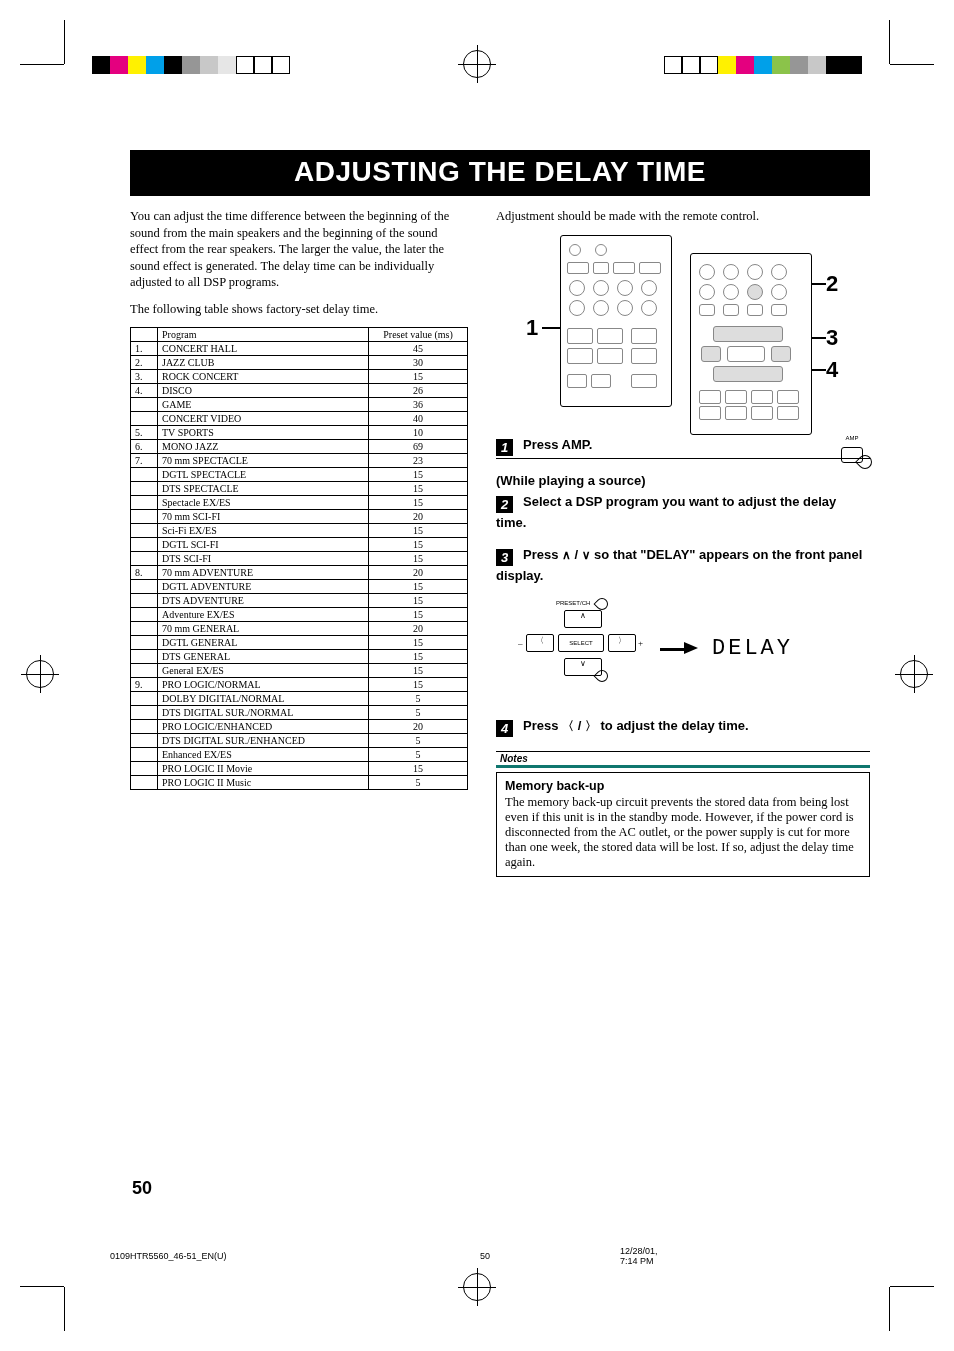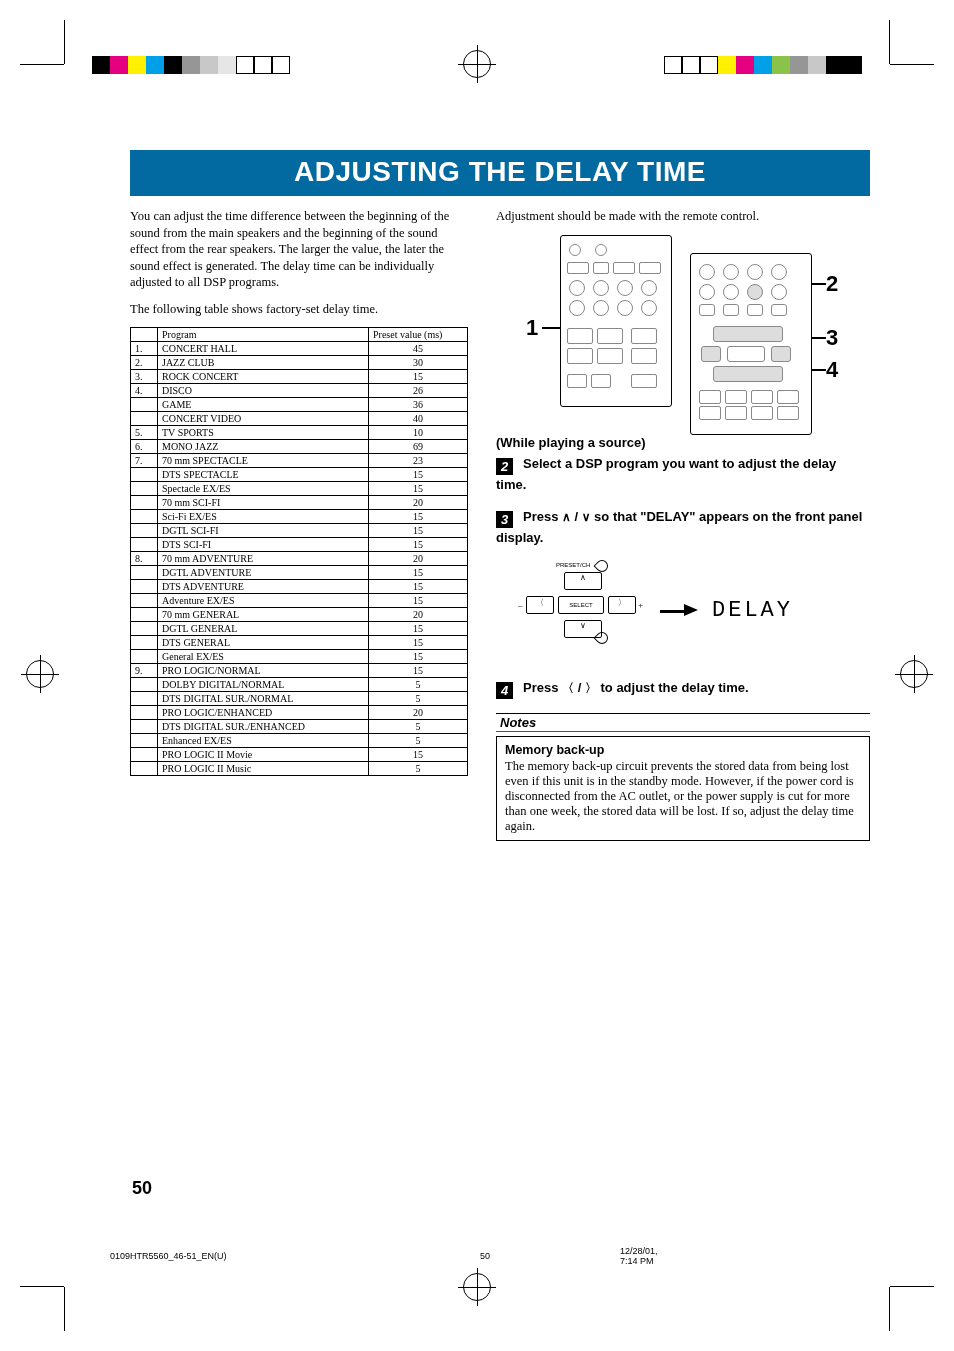"ADJUSTING THE DELAY TIME" .titlebar { background: #0369a1 -> #000000 }
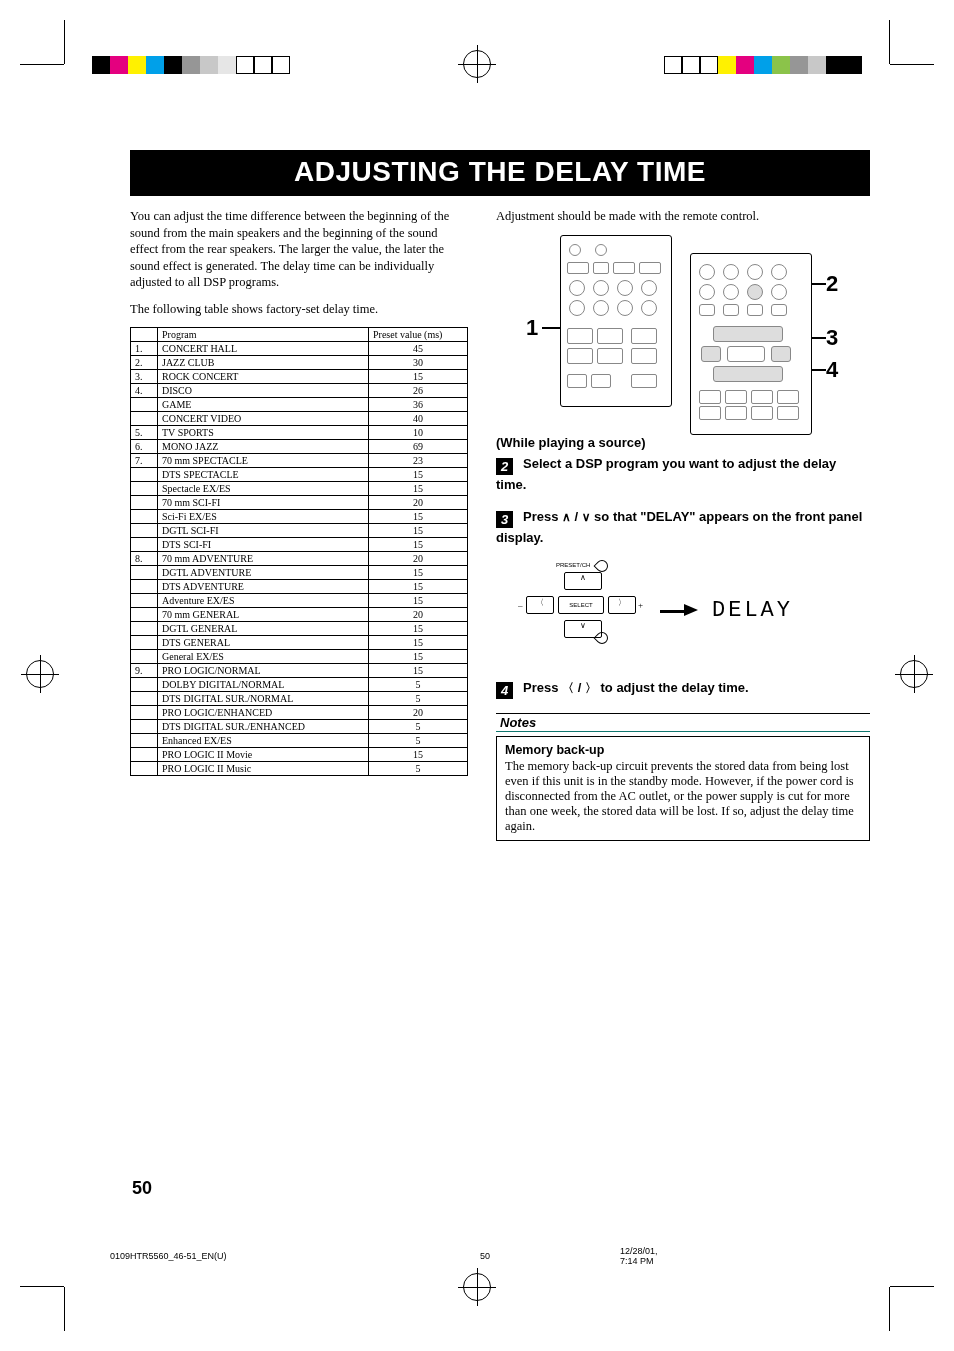"Preset value (ms)" table.delay th.val { text-align: none -> center }
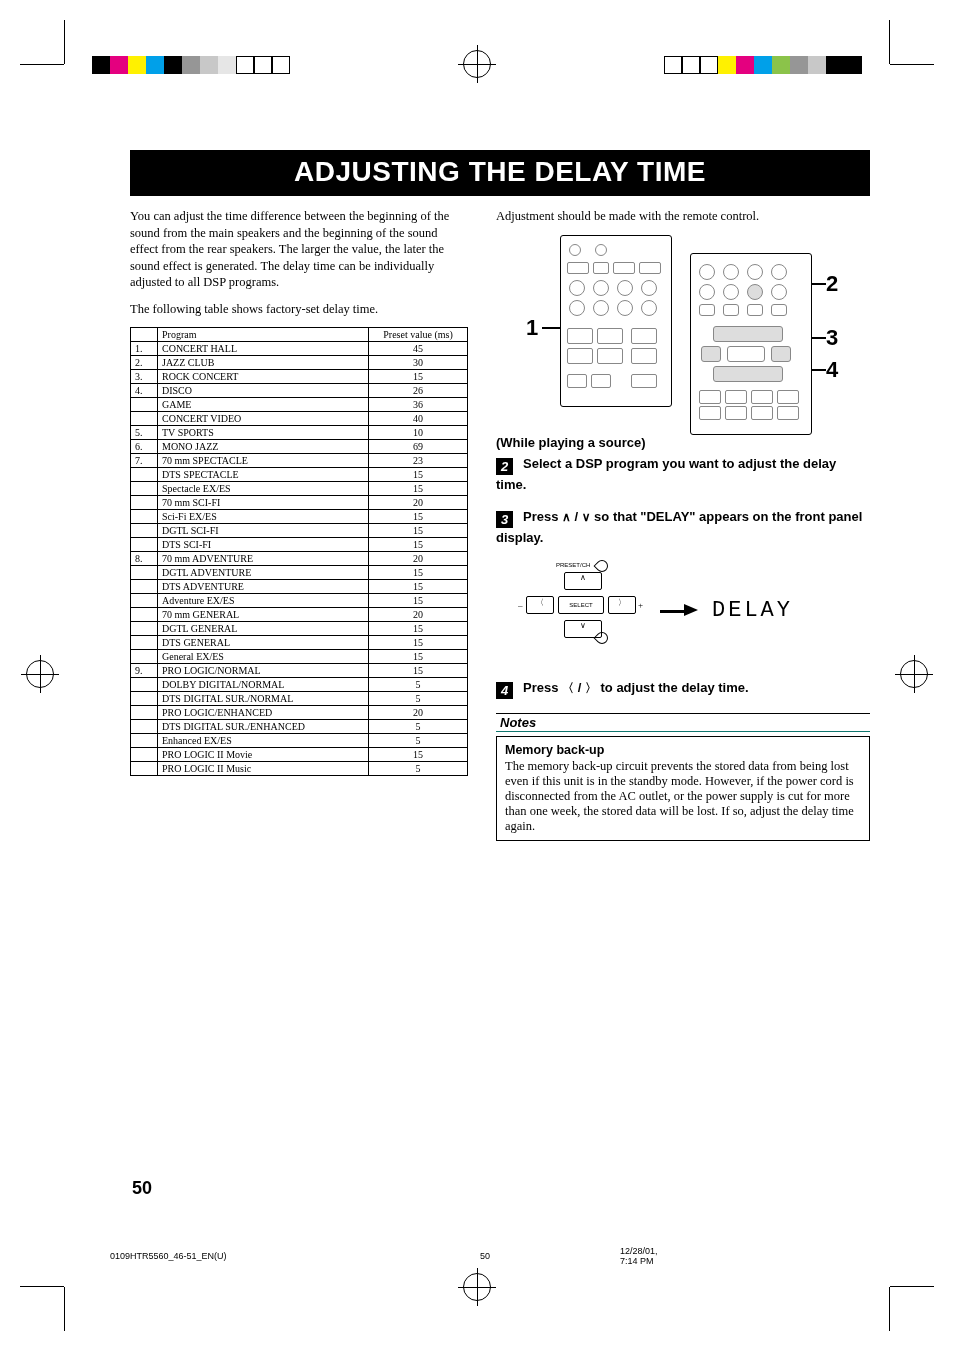"1 Press AMP." div.steprow { html: none -> <div> <span>1</span> <span>Press AMP.</span> <div> <div>AMP</div> <div></div> <div></div> </div> <hr> </div> }
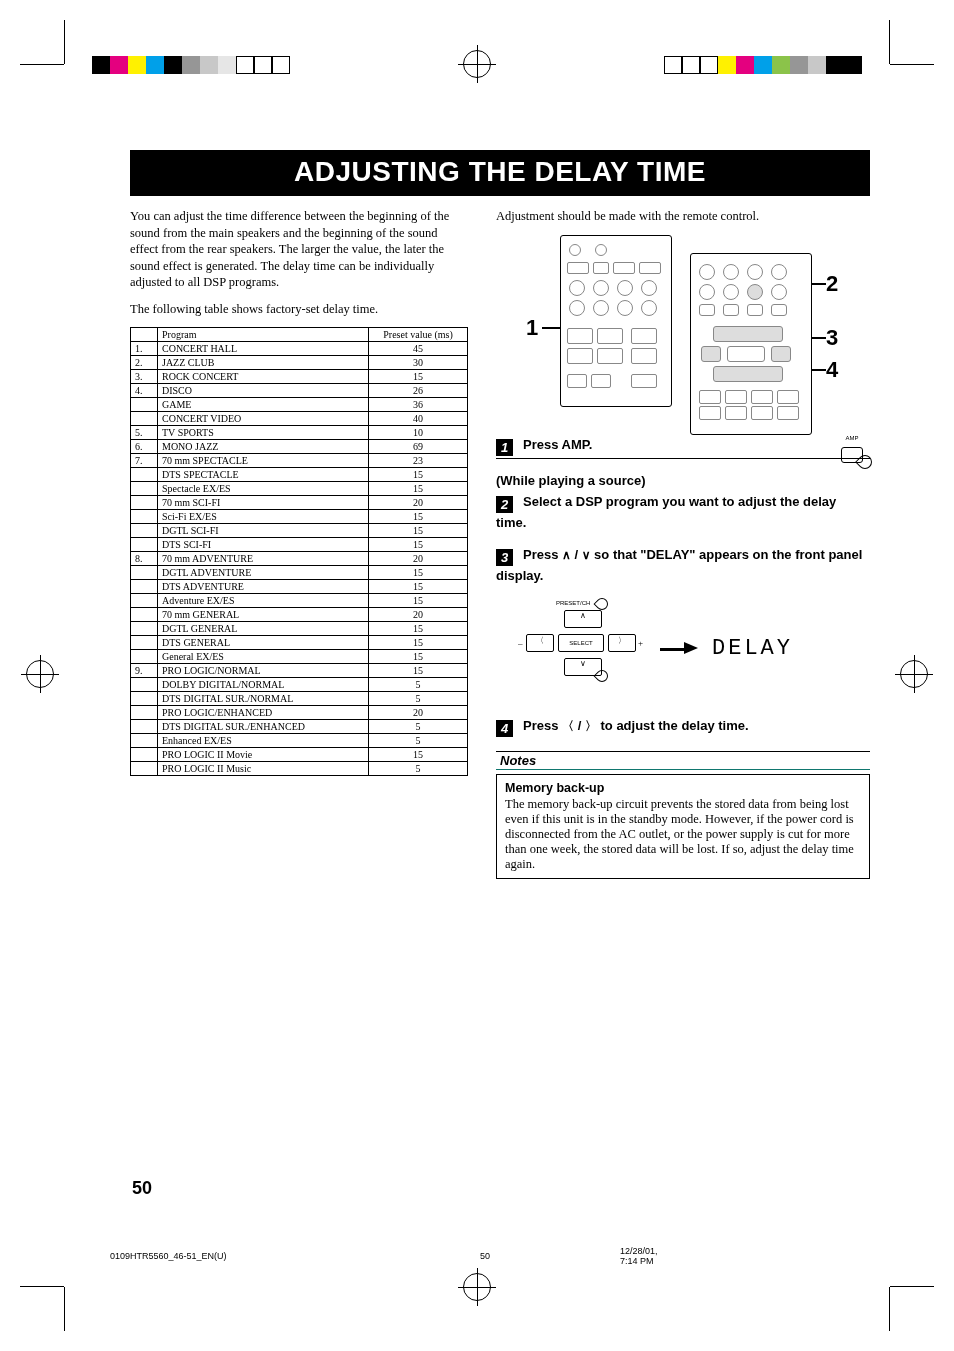"DGTL SPECTACLE" tr { html: none -> <tr> <td></td> <td>DGTL SPECTACLE</td> <td>15</td> </tr> }
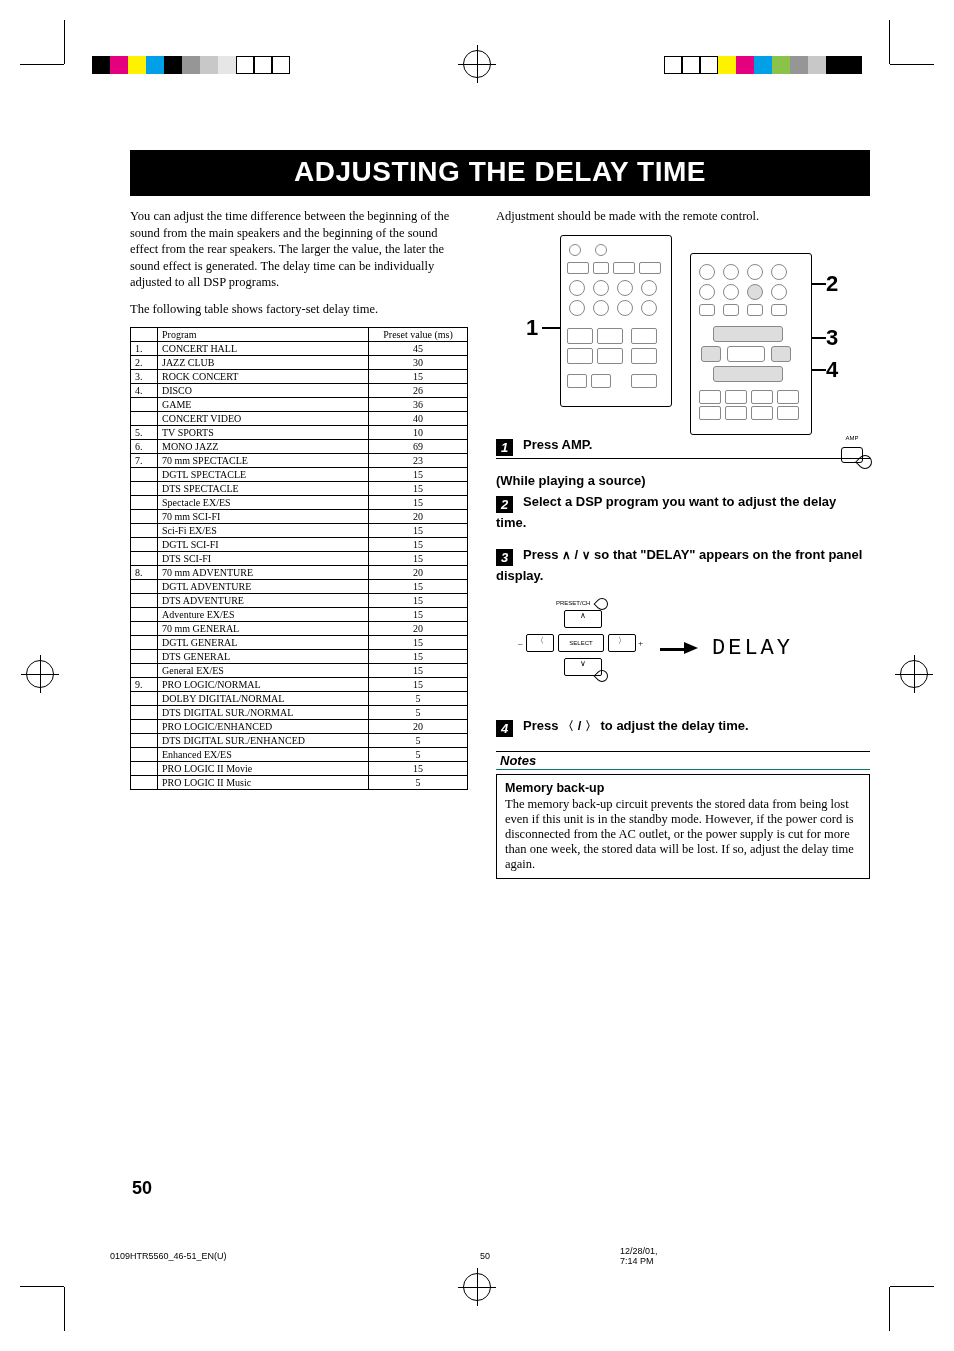"Notes" .notes-hd { border-bottom: 1px solid #0f766e -> 3px solid #0f766e; font-size: 13px -> 10px }
